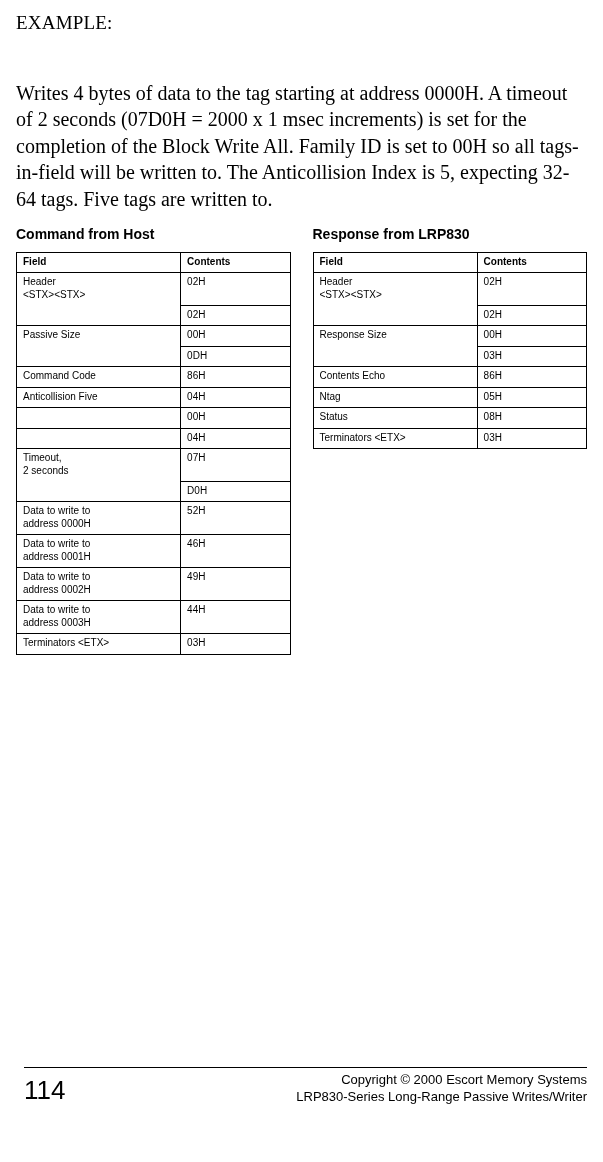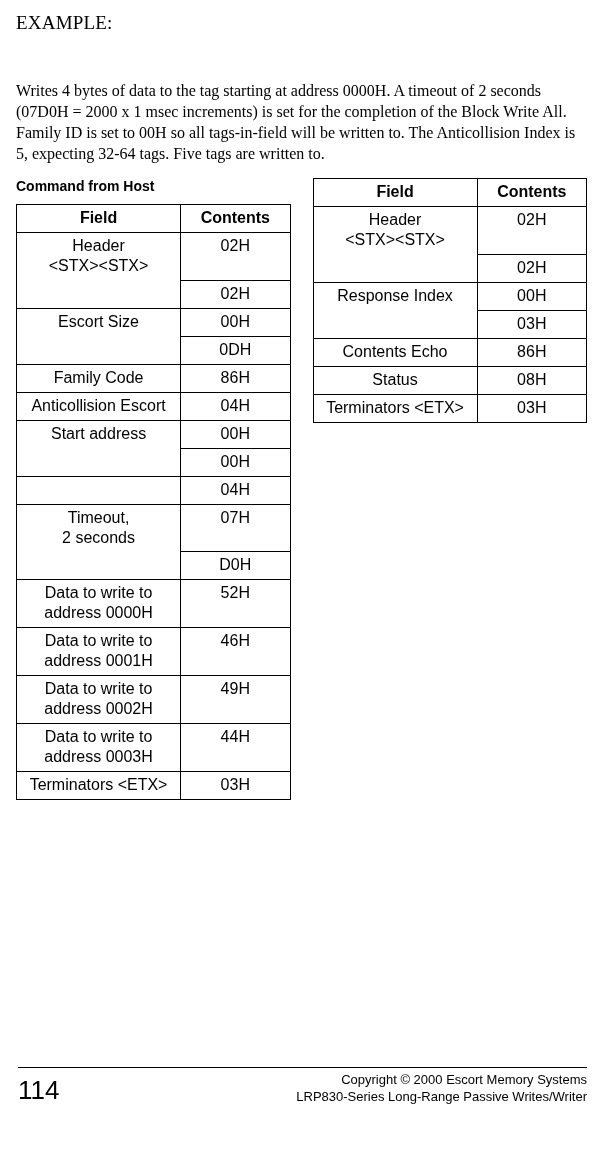"Writes 4 bytes of data" .intro { font-size: 16px -> 20px }
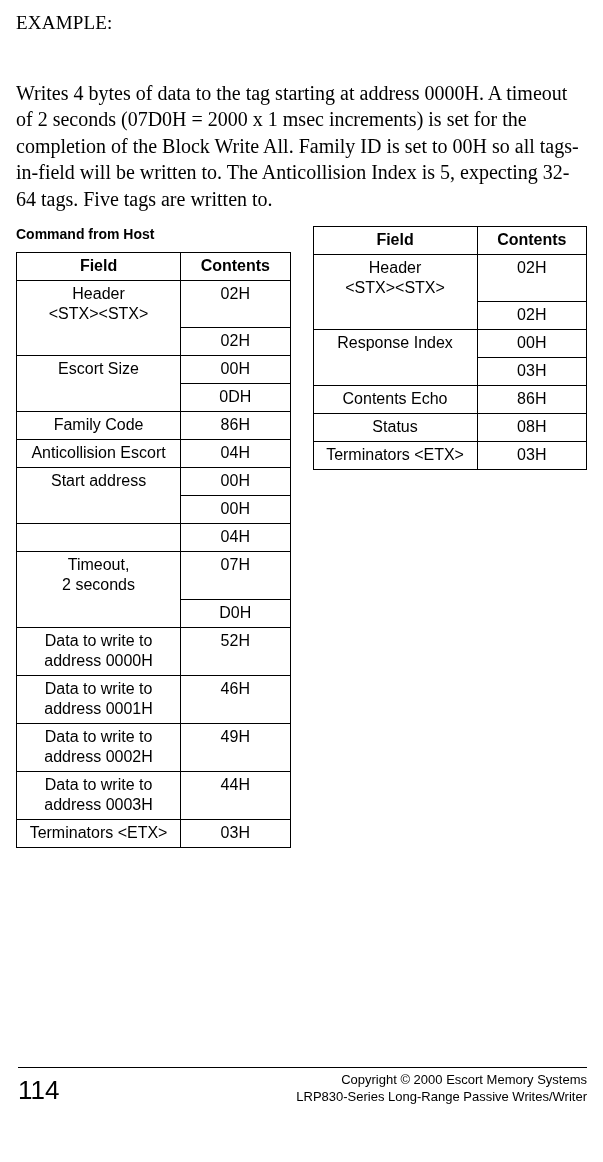"Response from LRP830" div.section-title { html: none -> <div>Response from LRP830</div> }
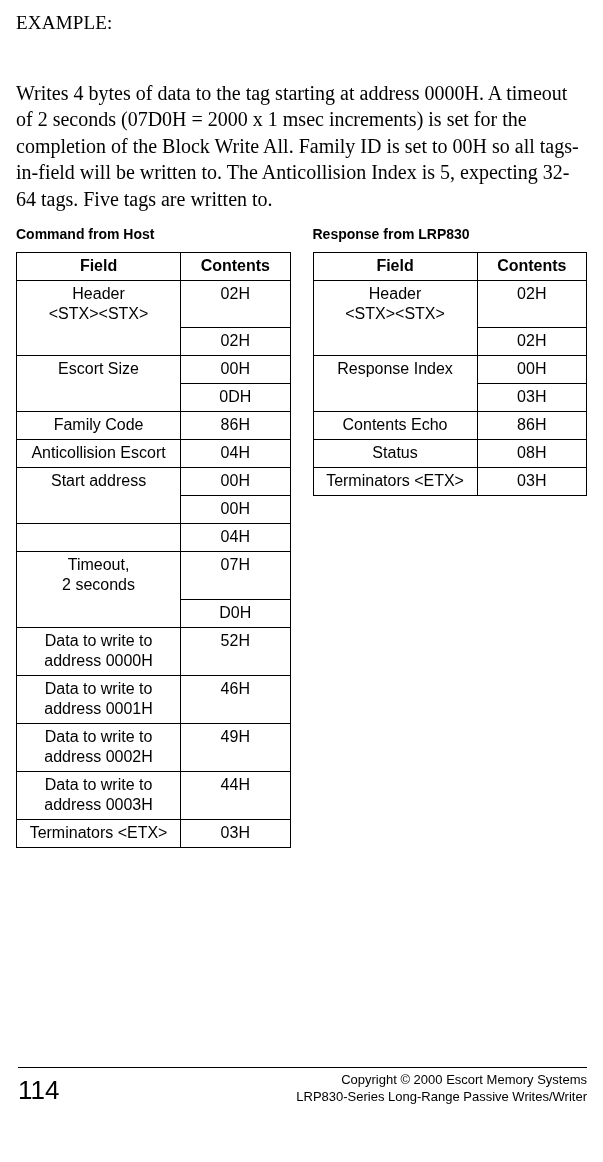"Field" th, td { font-size: 16px -> 10px; text-align: center -> left }
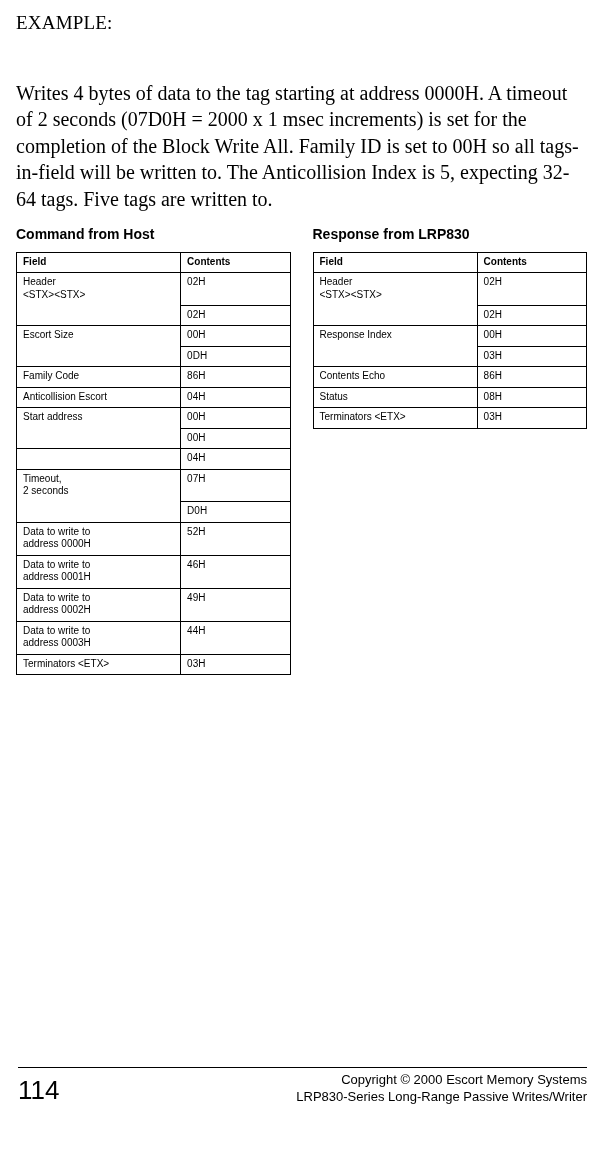"Escort Size" td.no-bottom { text: Escort -> Passive }
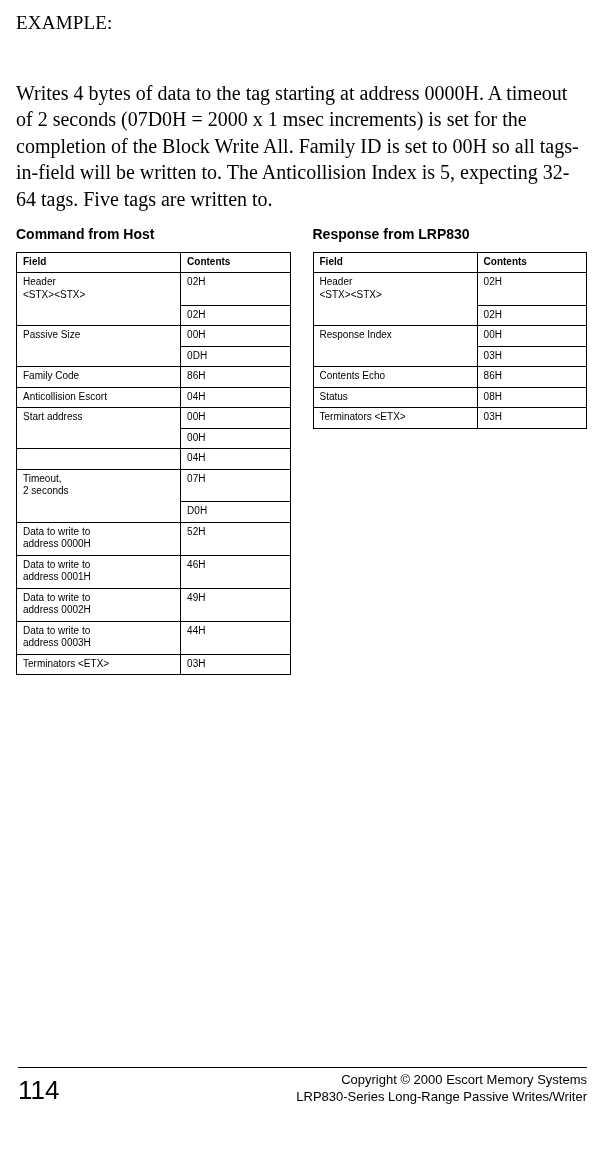"Response Index" td.no-bottom { text: Index -> Size }
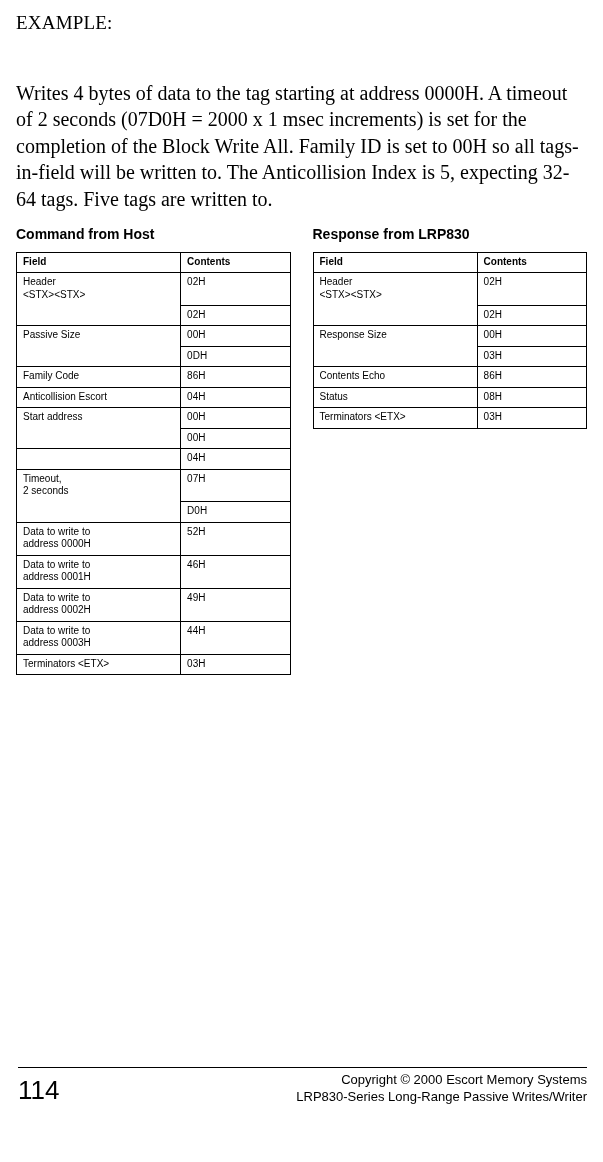"Family Code" td { text: Family -> Command }
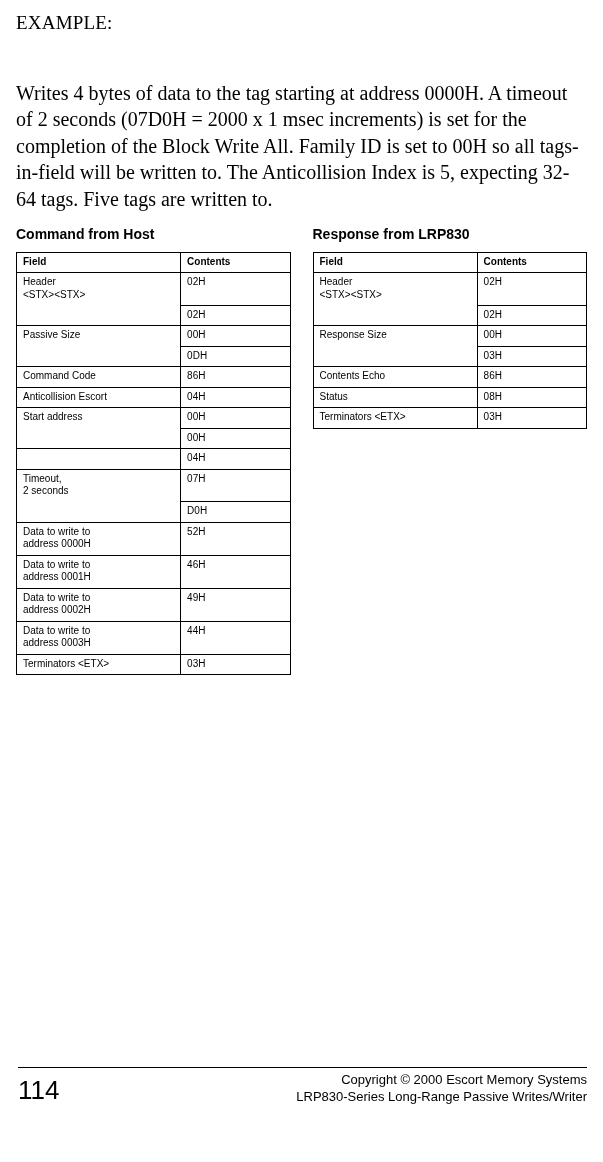"Anticollision Escort" td { text: Escort -> Five }
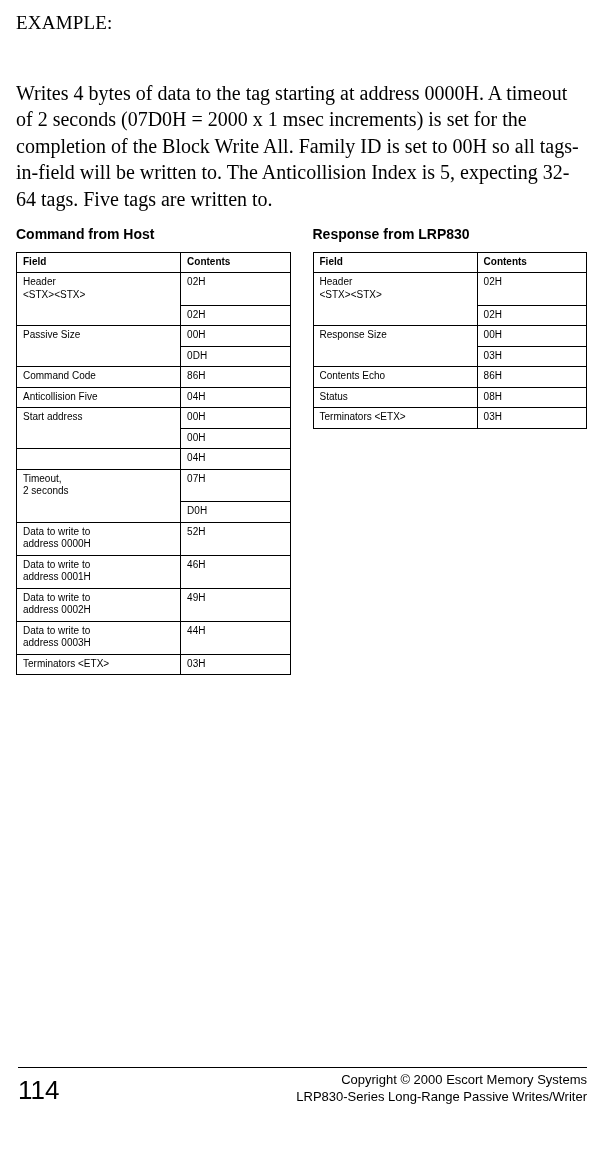"Ntag" tr { html: none -> <tr> <td>Ntag</td> <td>05H</td> </tr> }
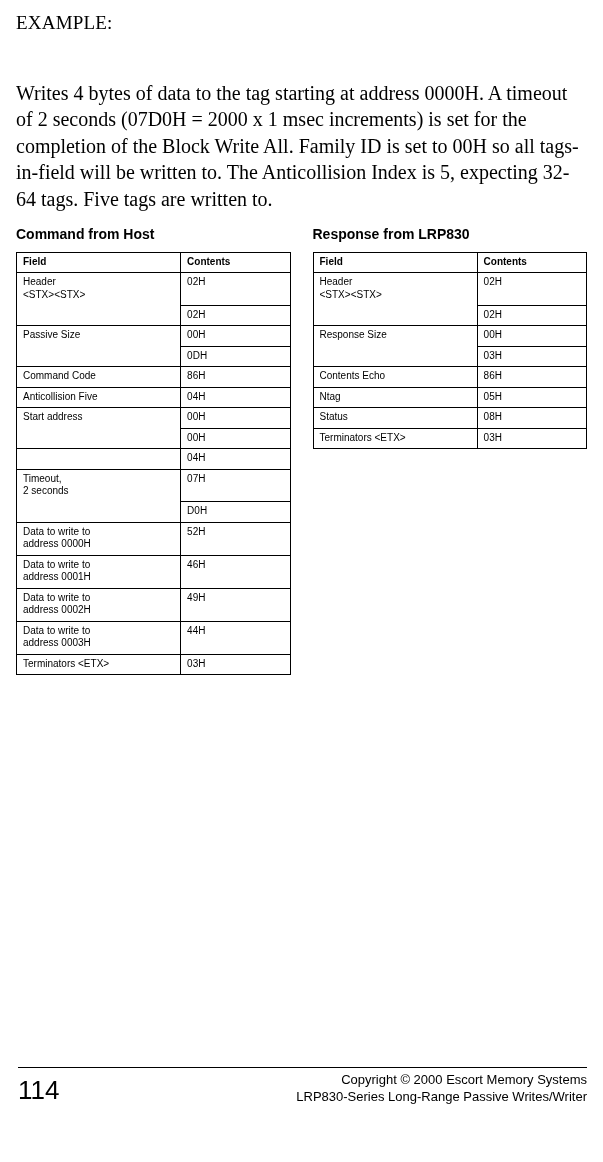"Start address" tr { html: <tr> <td>Start address</td> <td>00H</td> </tr> -> none }
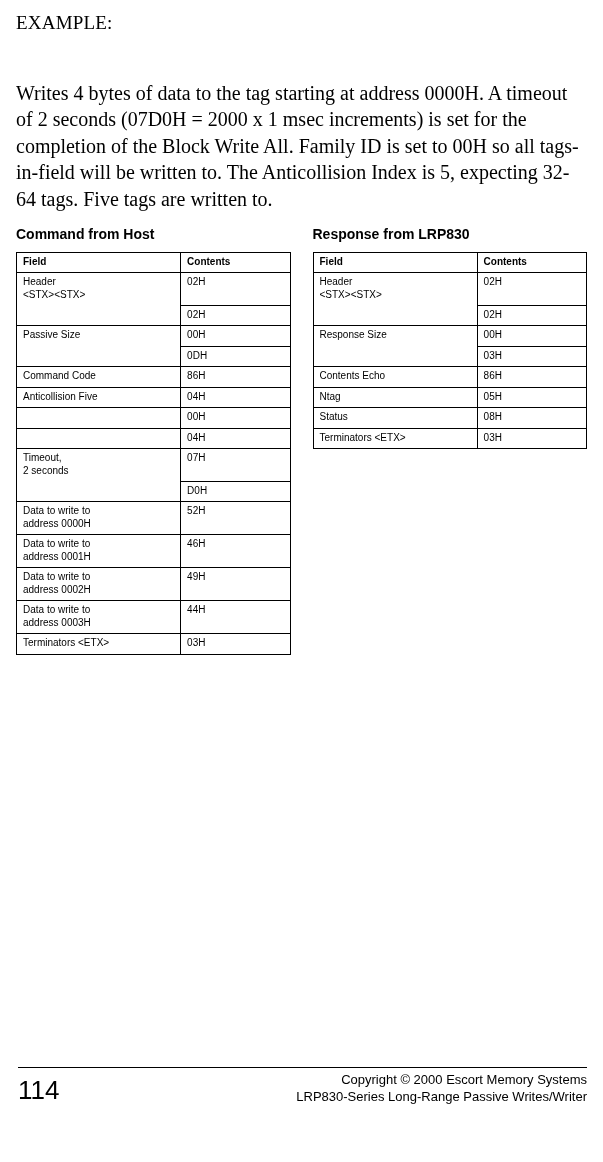"114" .footer { left: 18px -> 24px }
